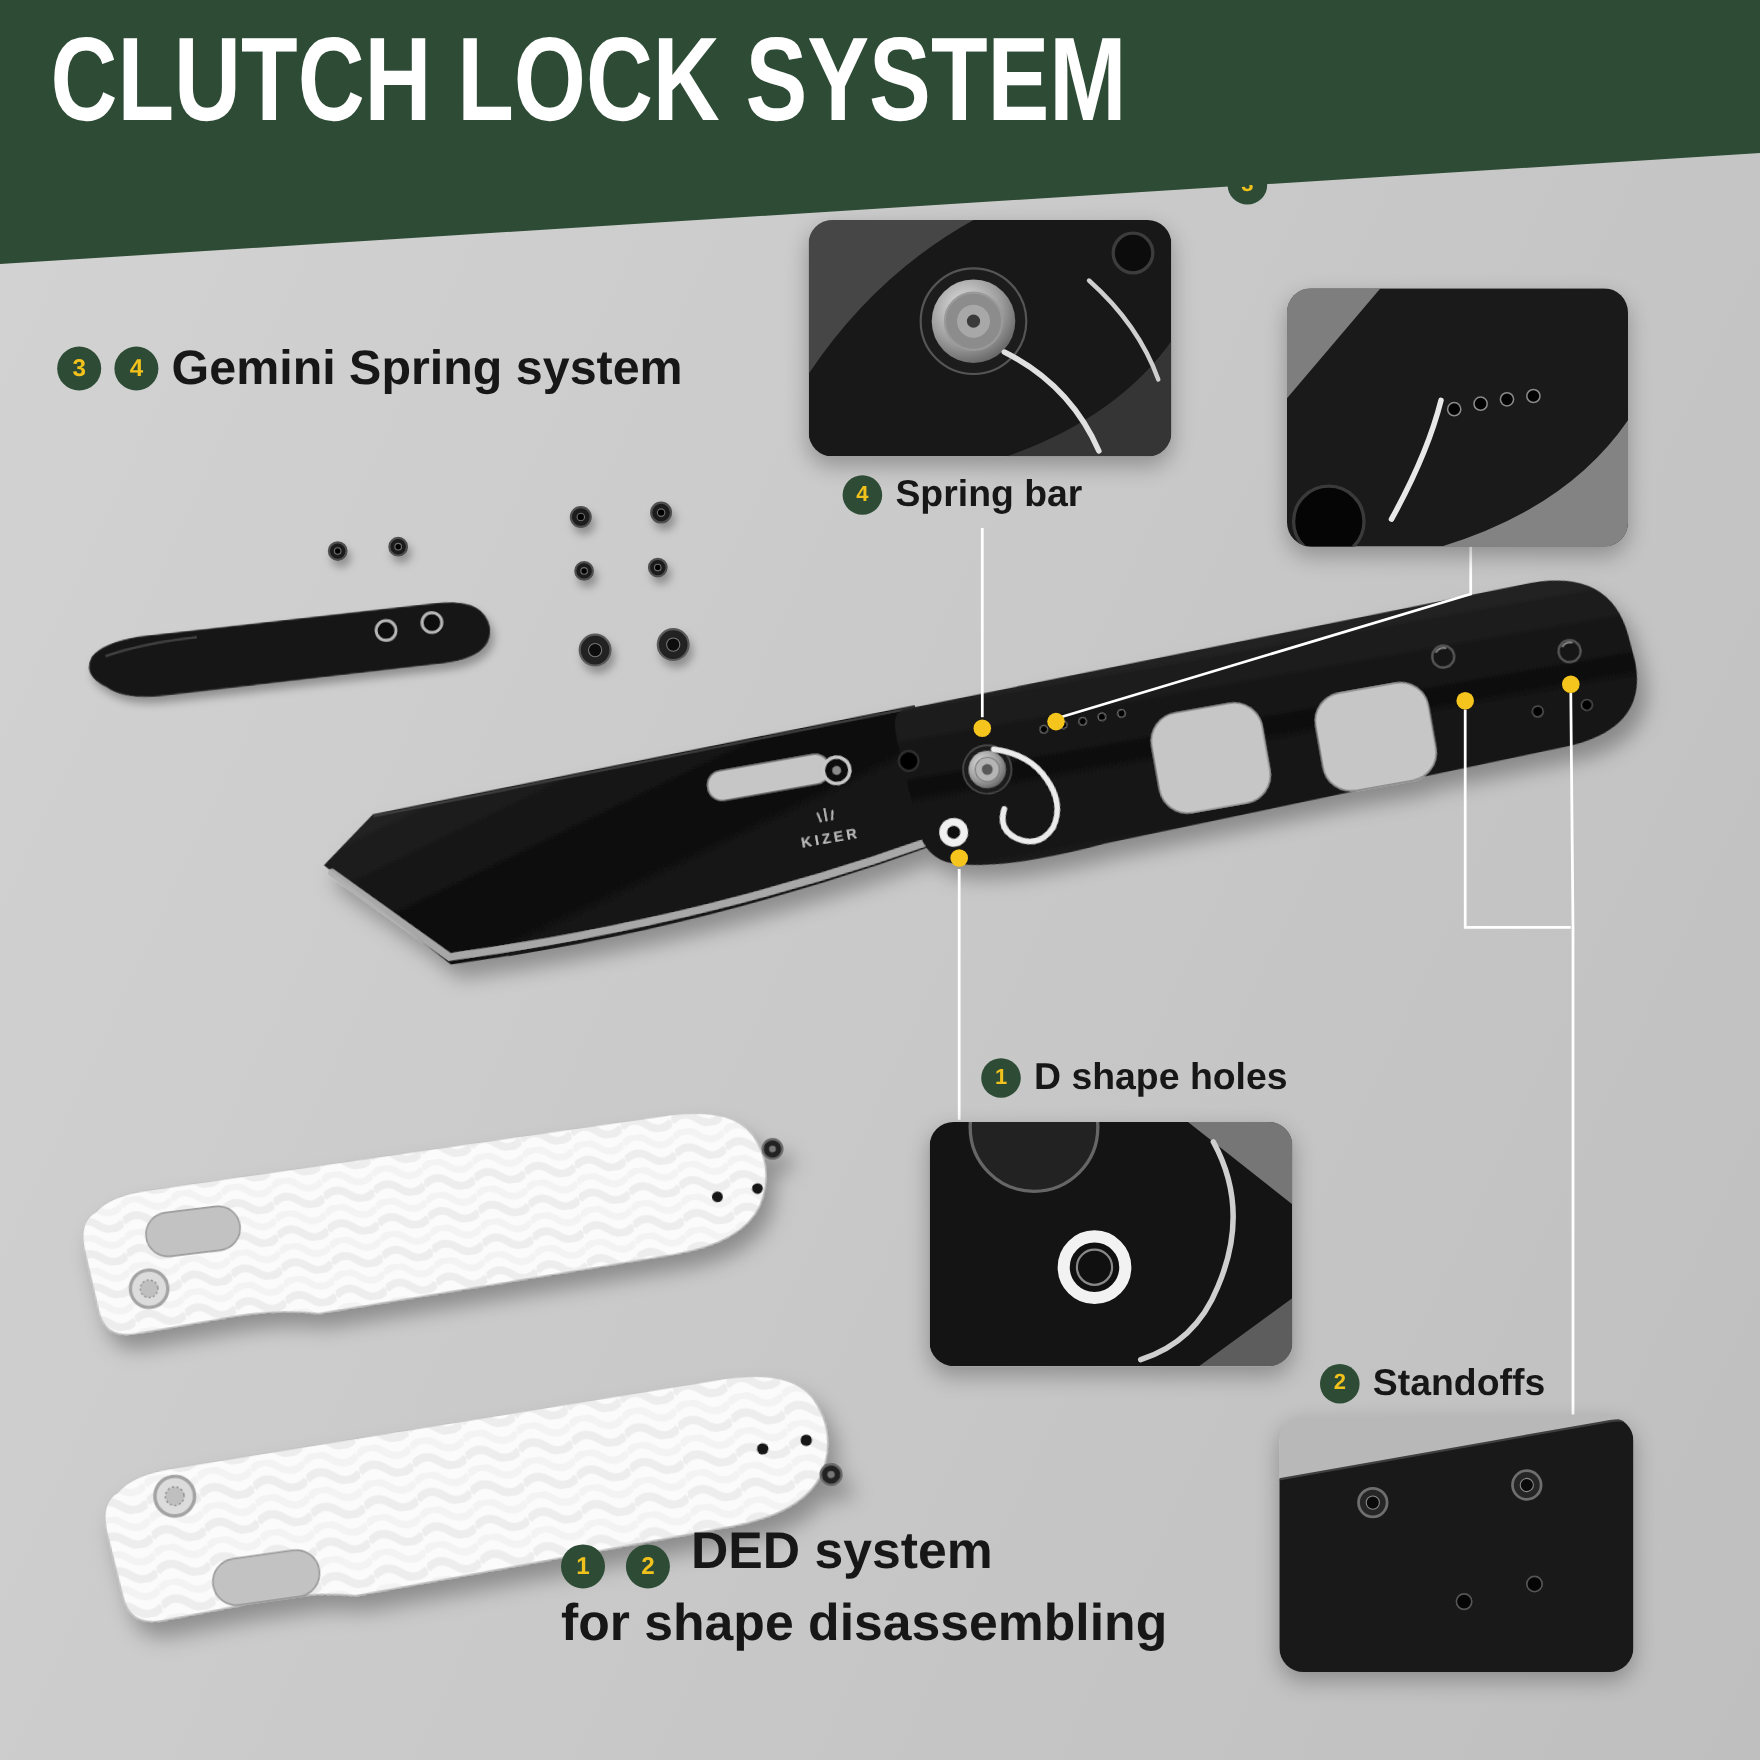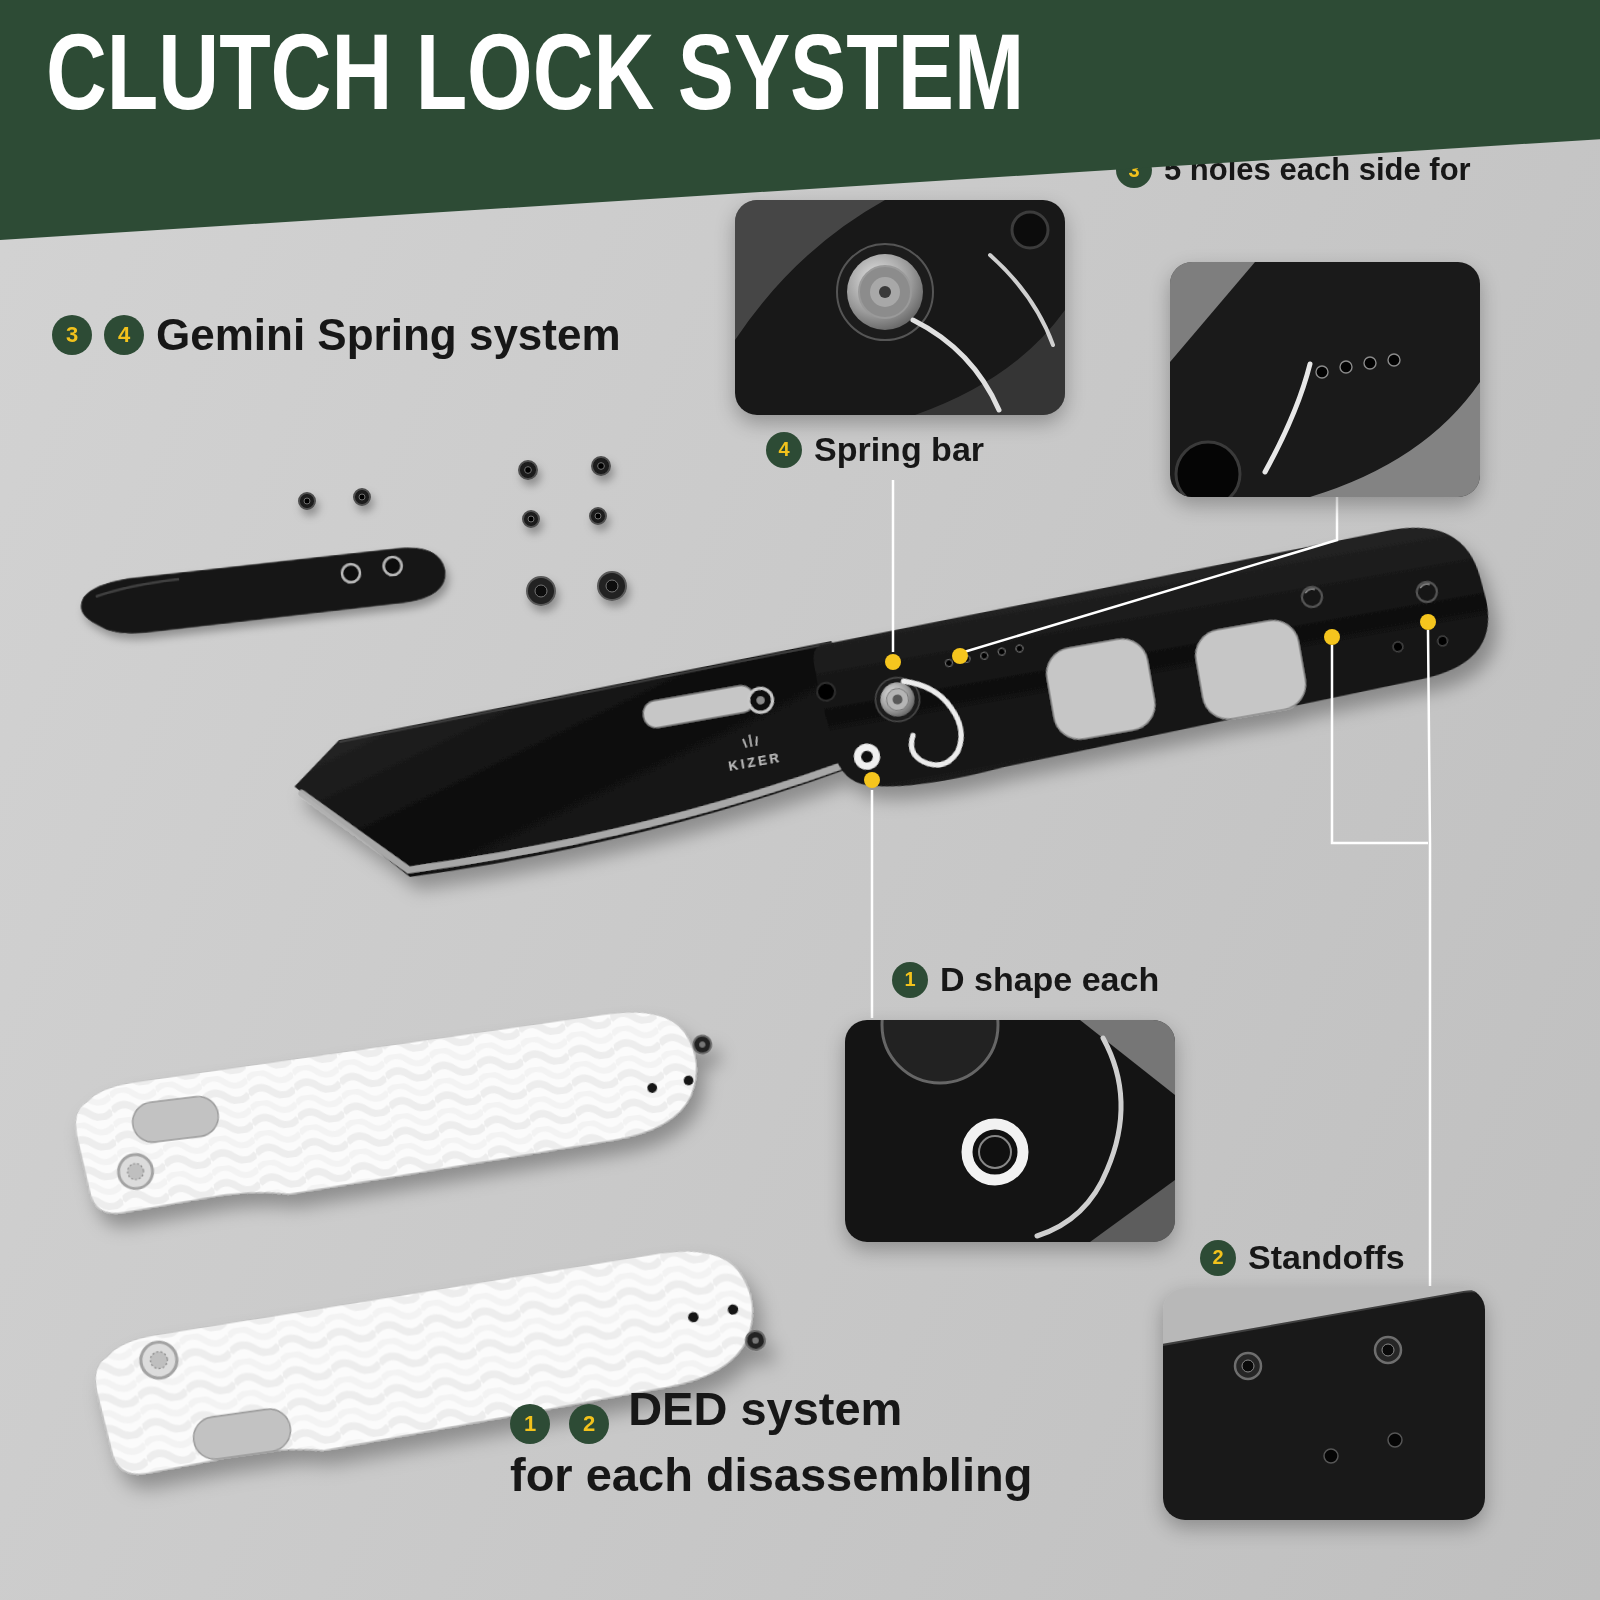"5 holes each side for" span { html: <span>5 holes each side for</span> -> none }
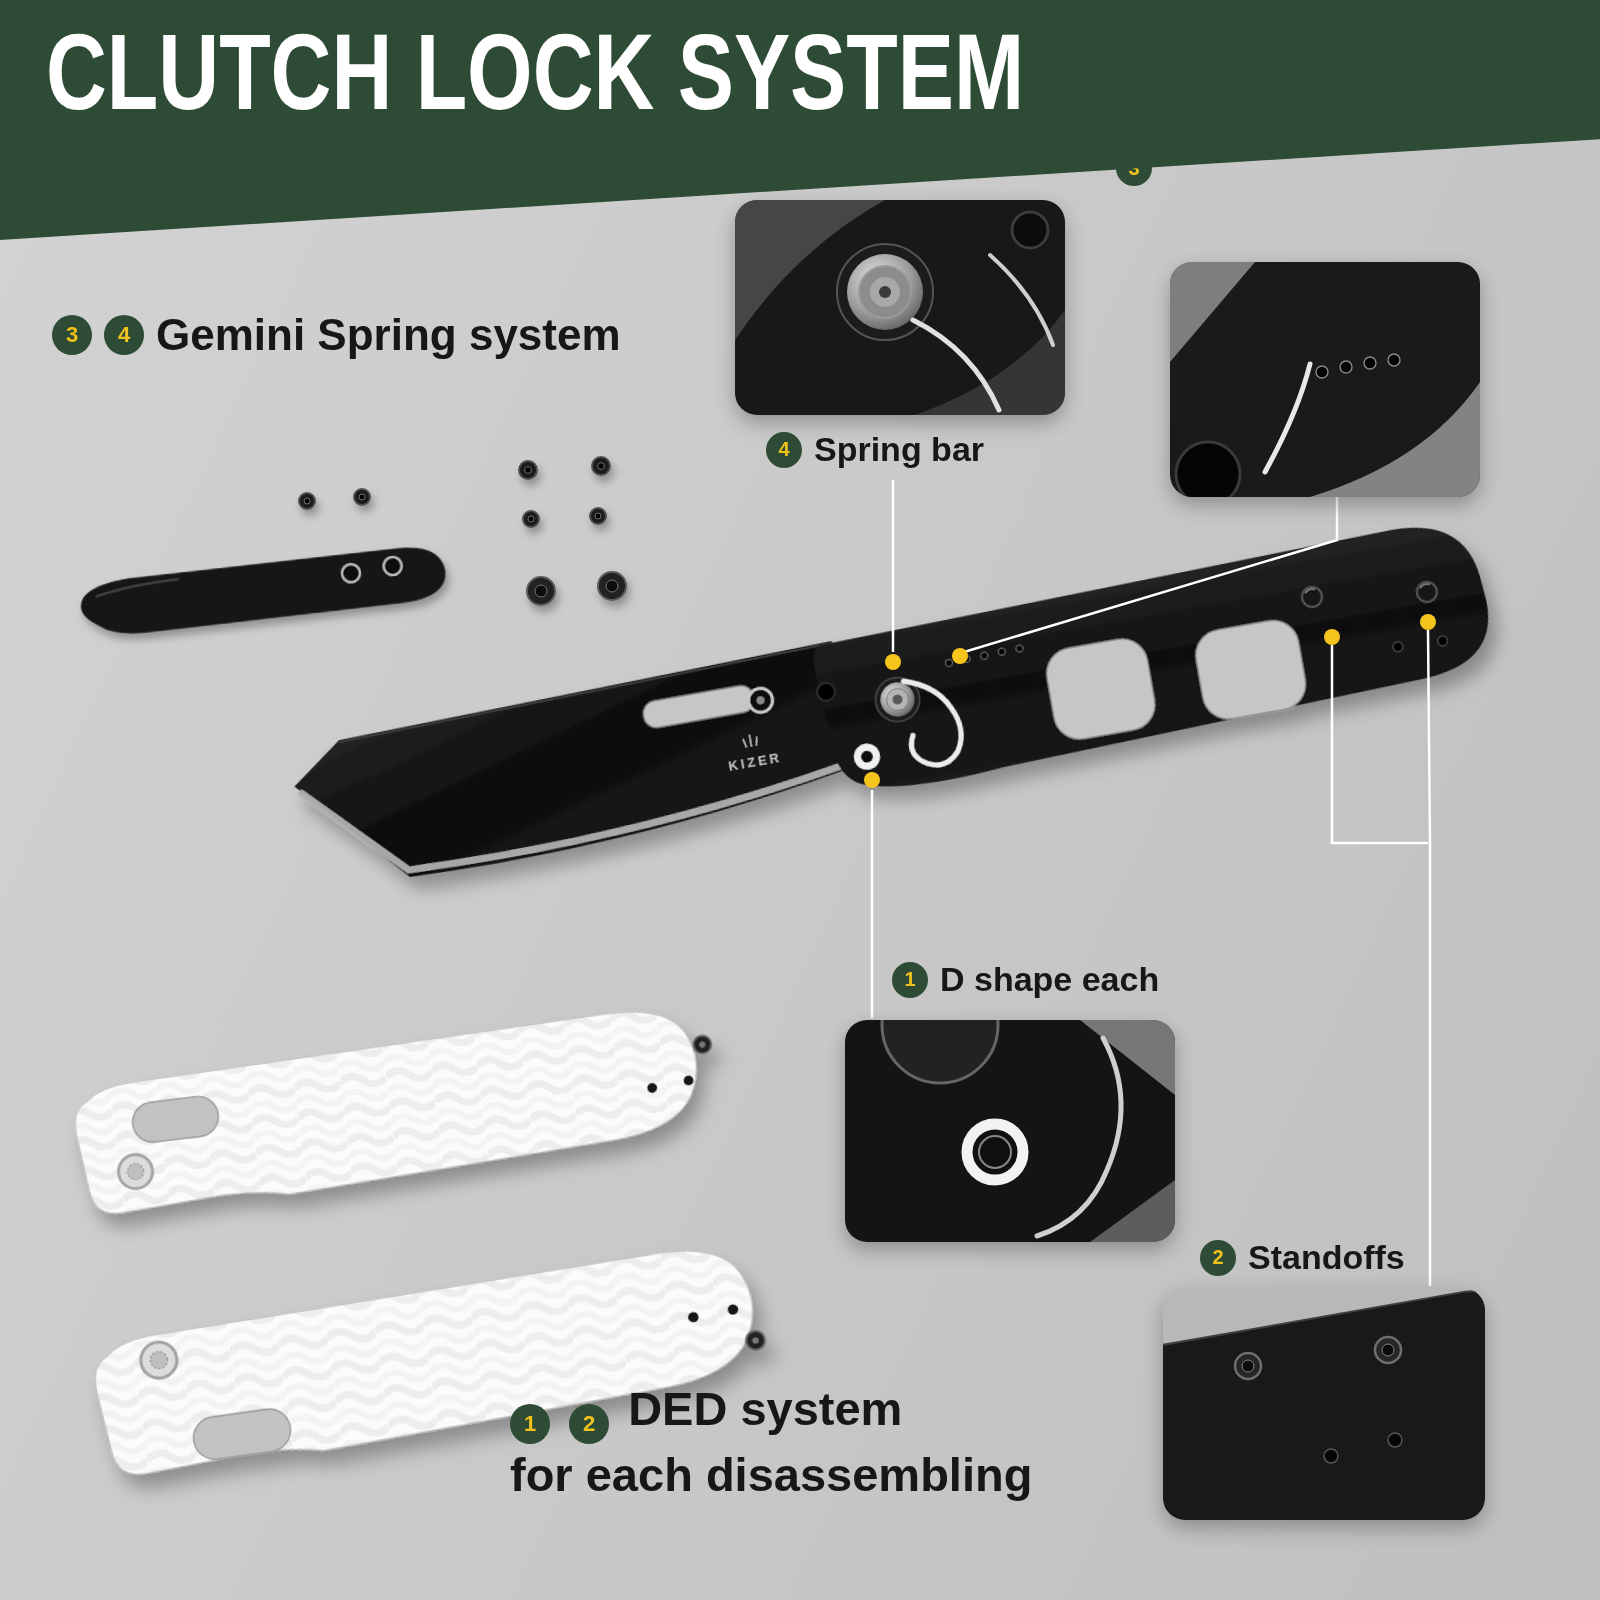"D shape each" span { text: each -> holes }
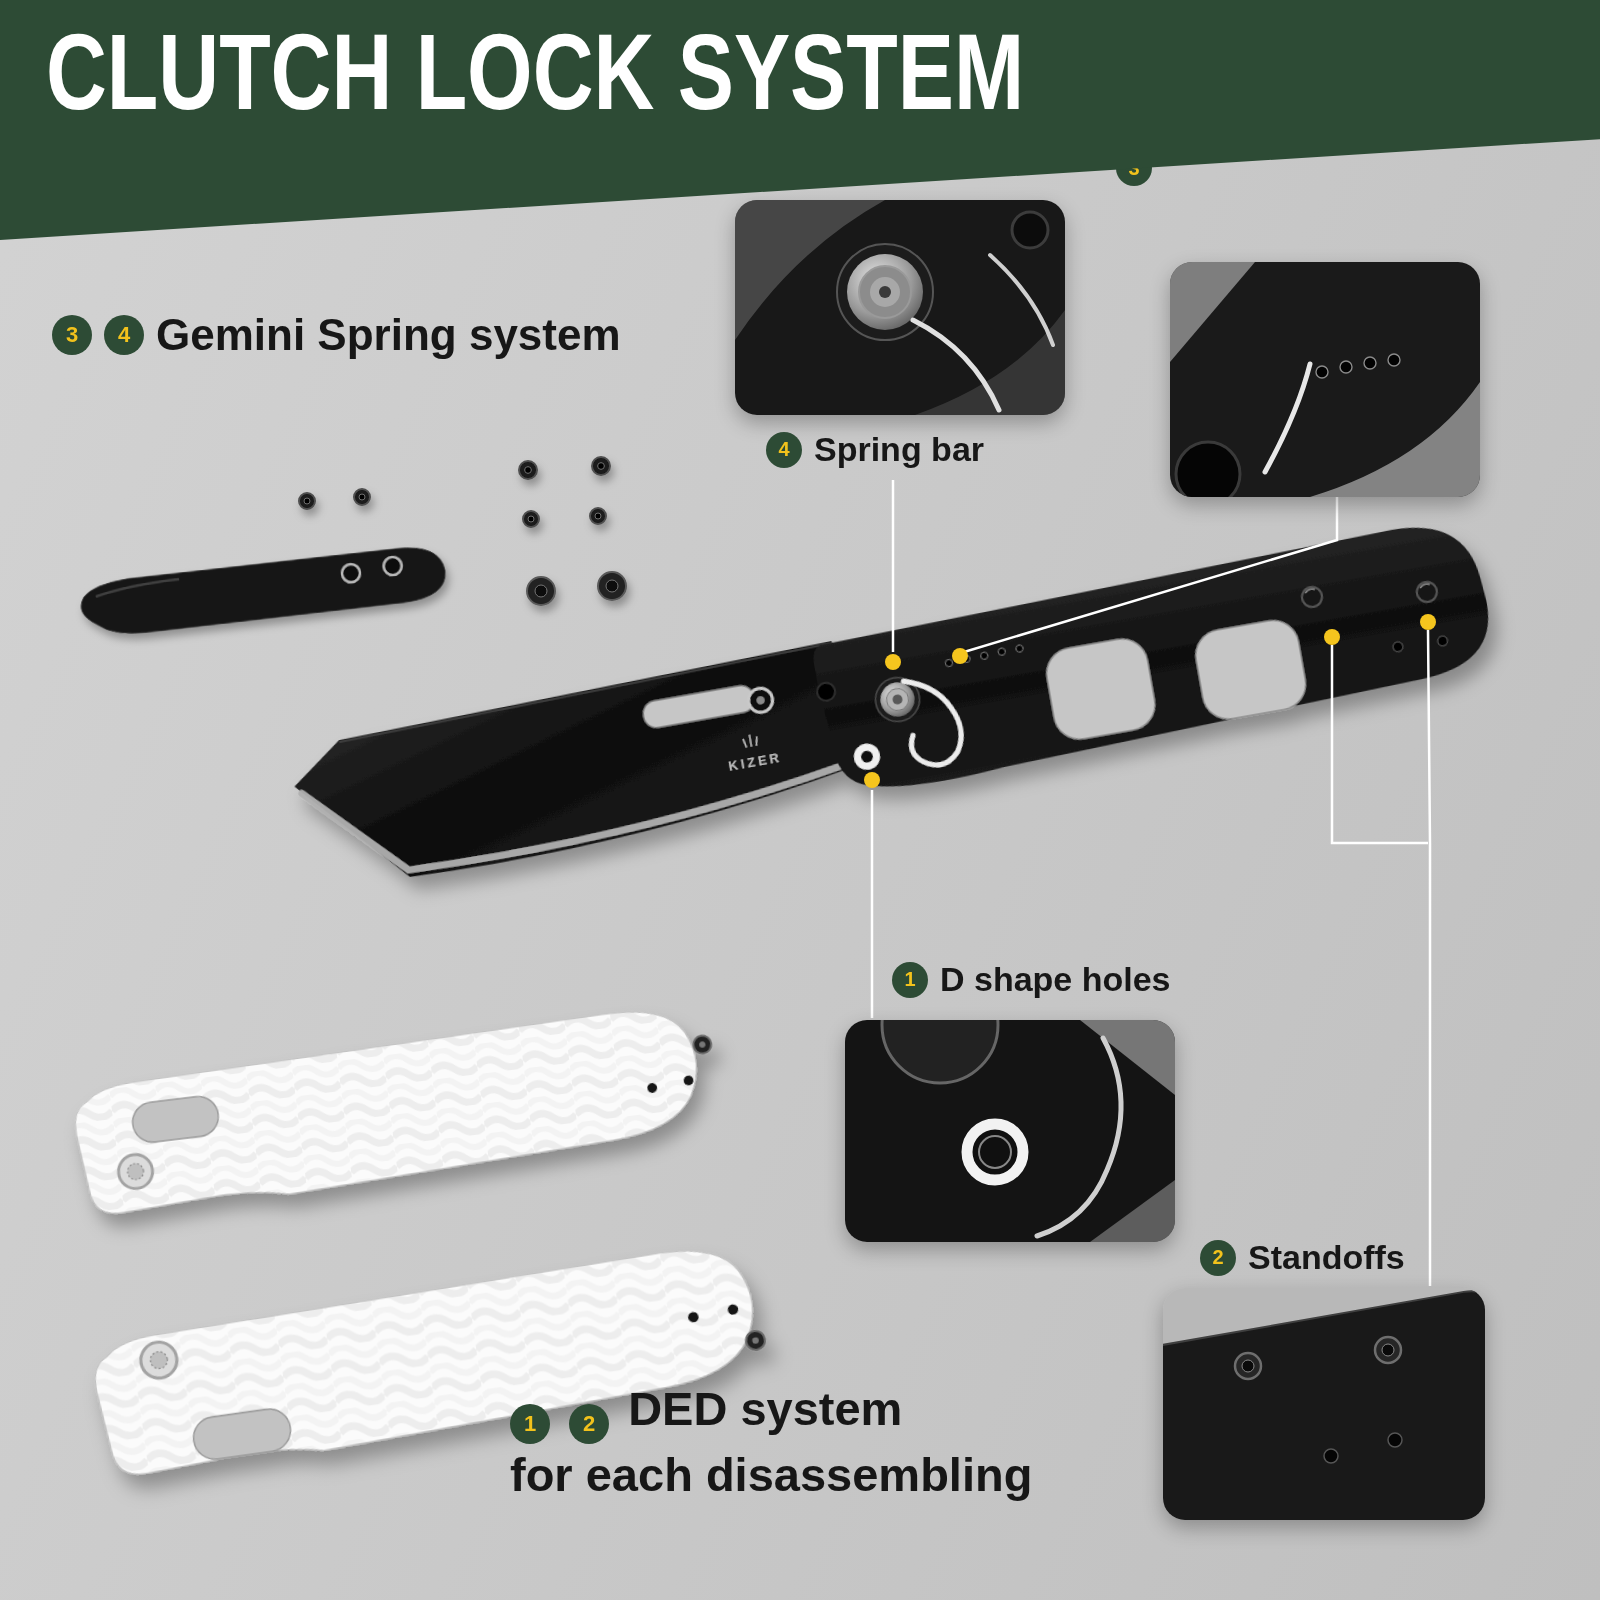"for each disassembling" div { text: each -> shape }
